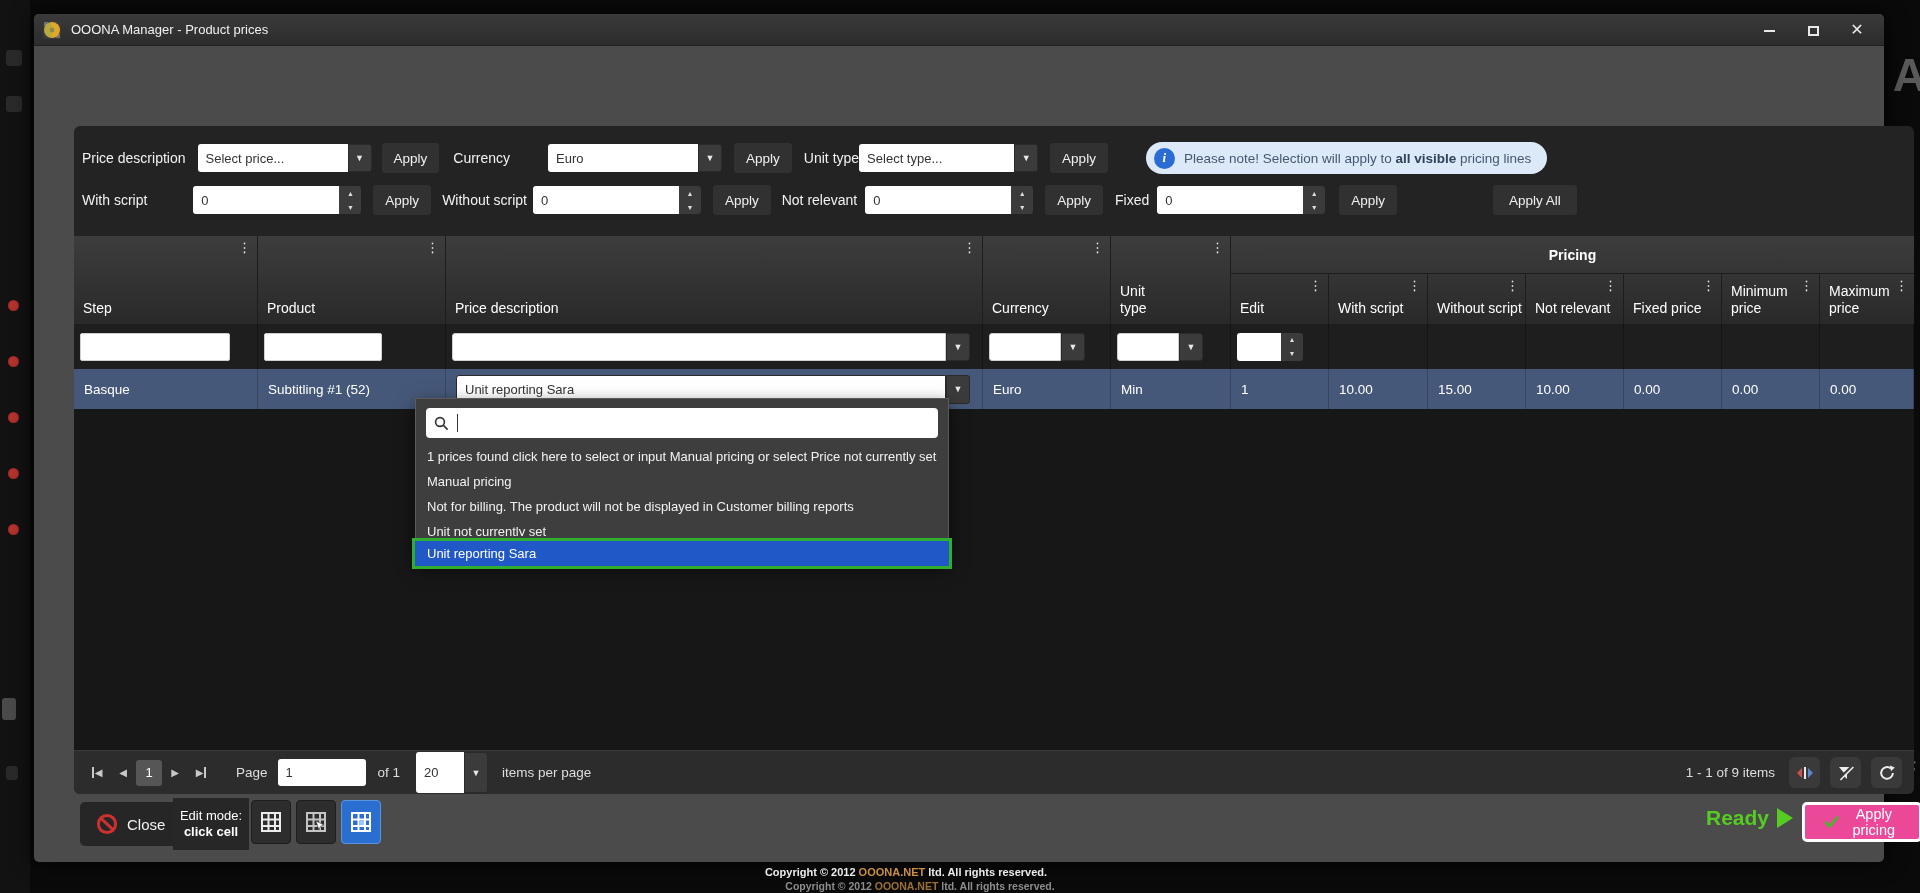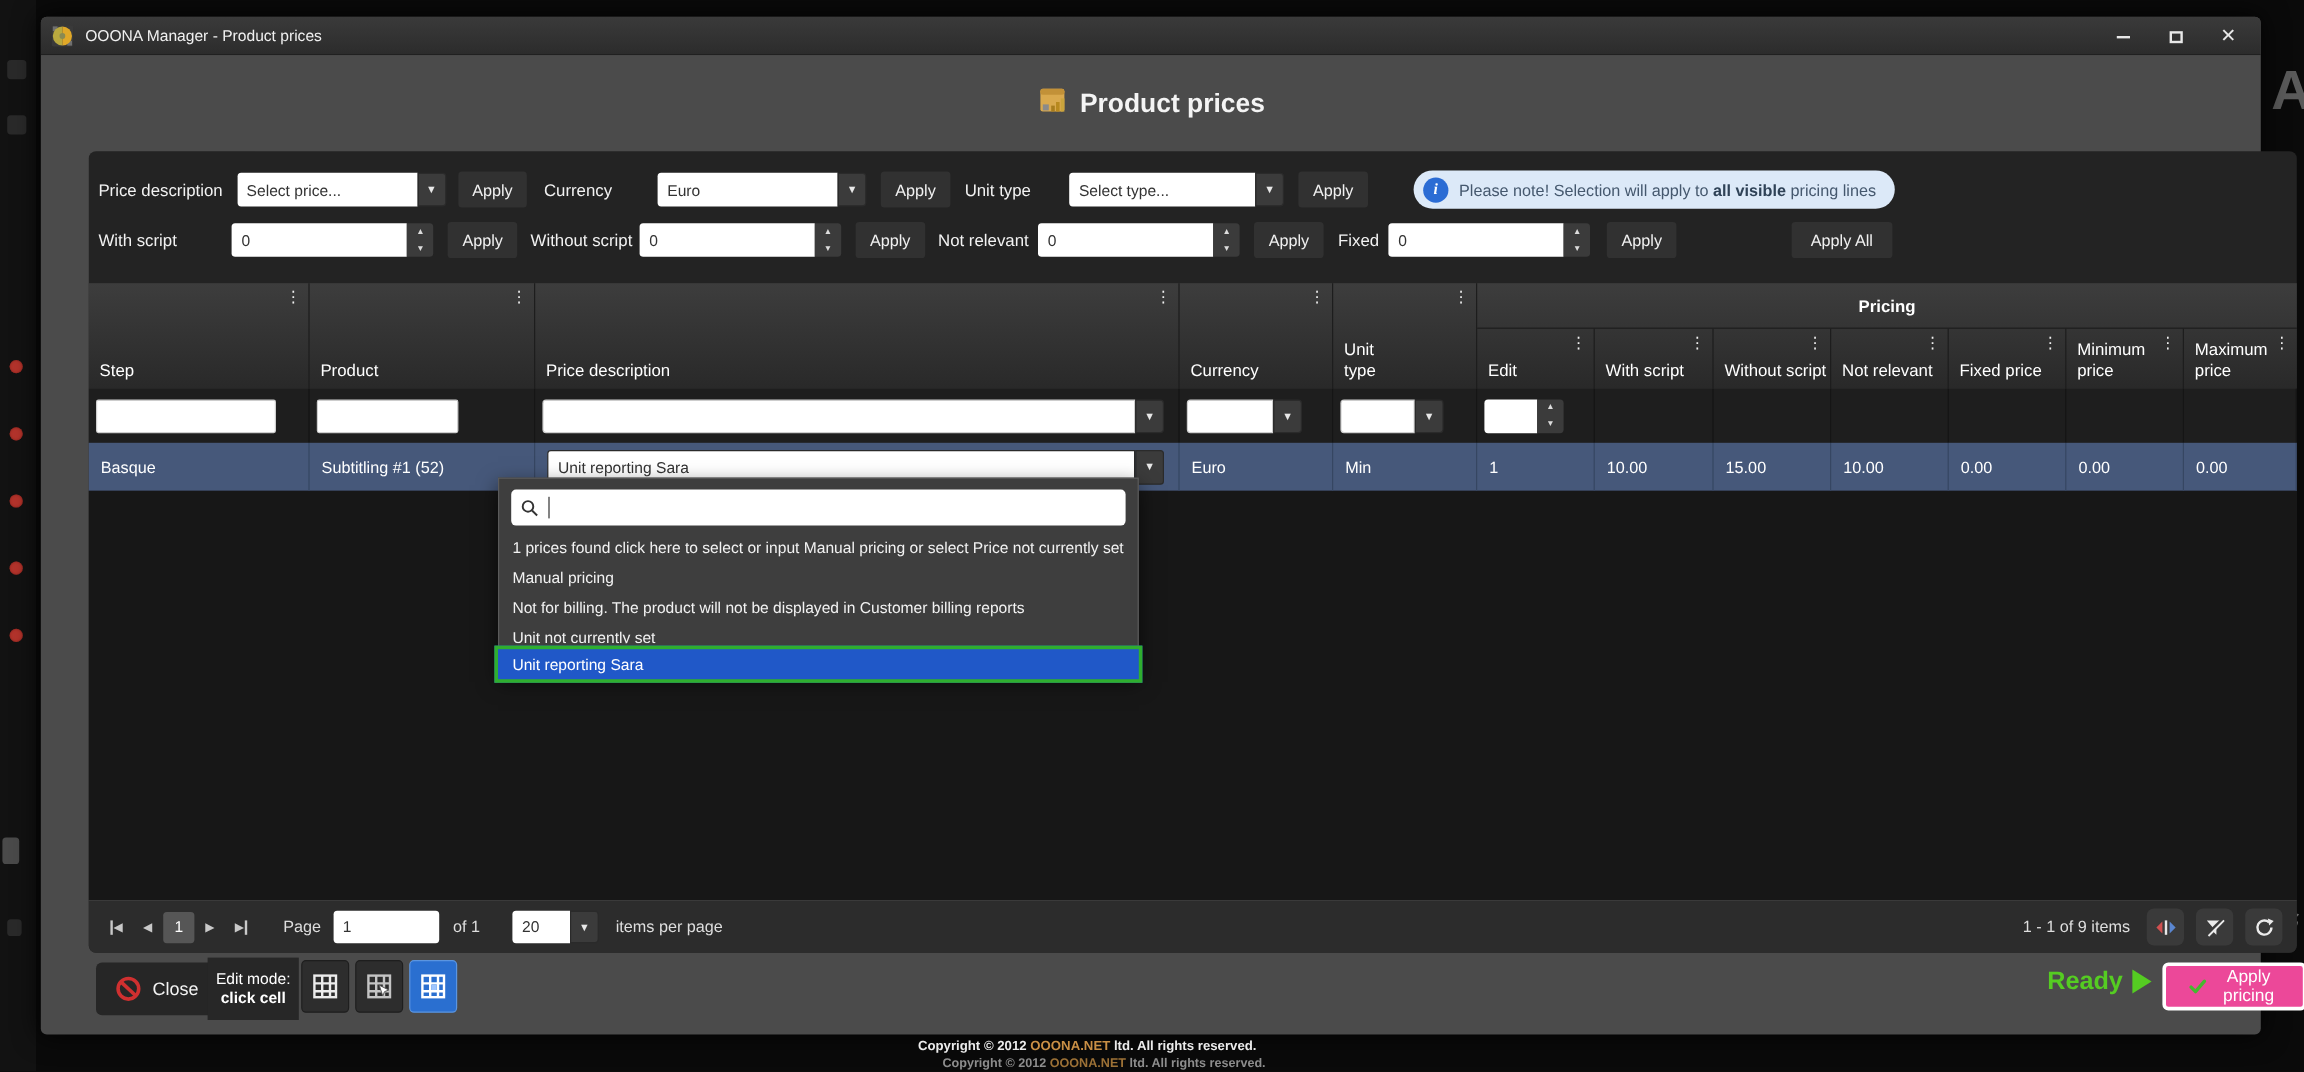"Product prices" div.page-header { html: <div> <span> <svg> <rect></rect> <rect></rect> <rect></rect> <rect></rect> <rect></rect> <rect></rect> </svg> </span> <span>Product prices</span> </div> -> none }
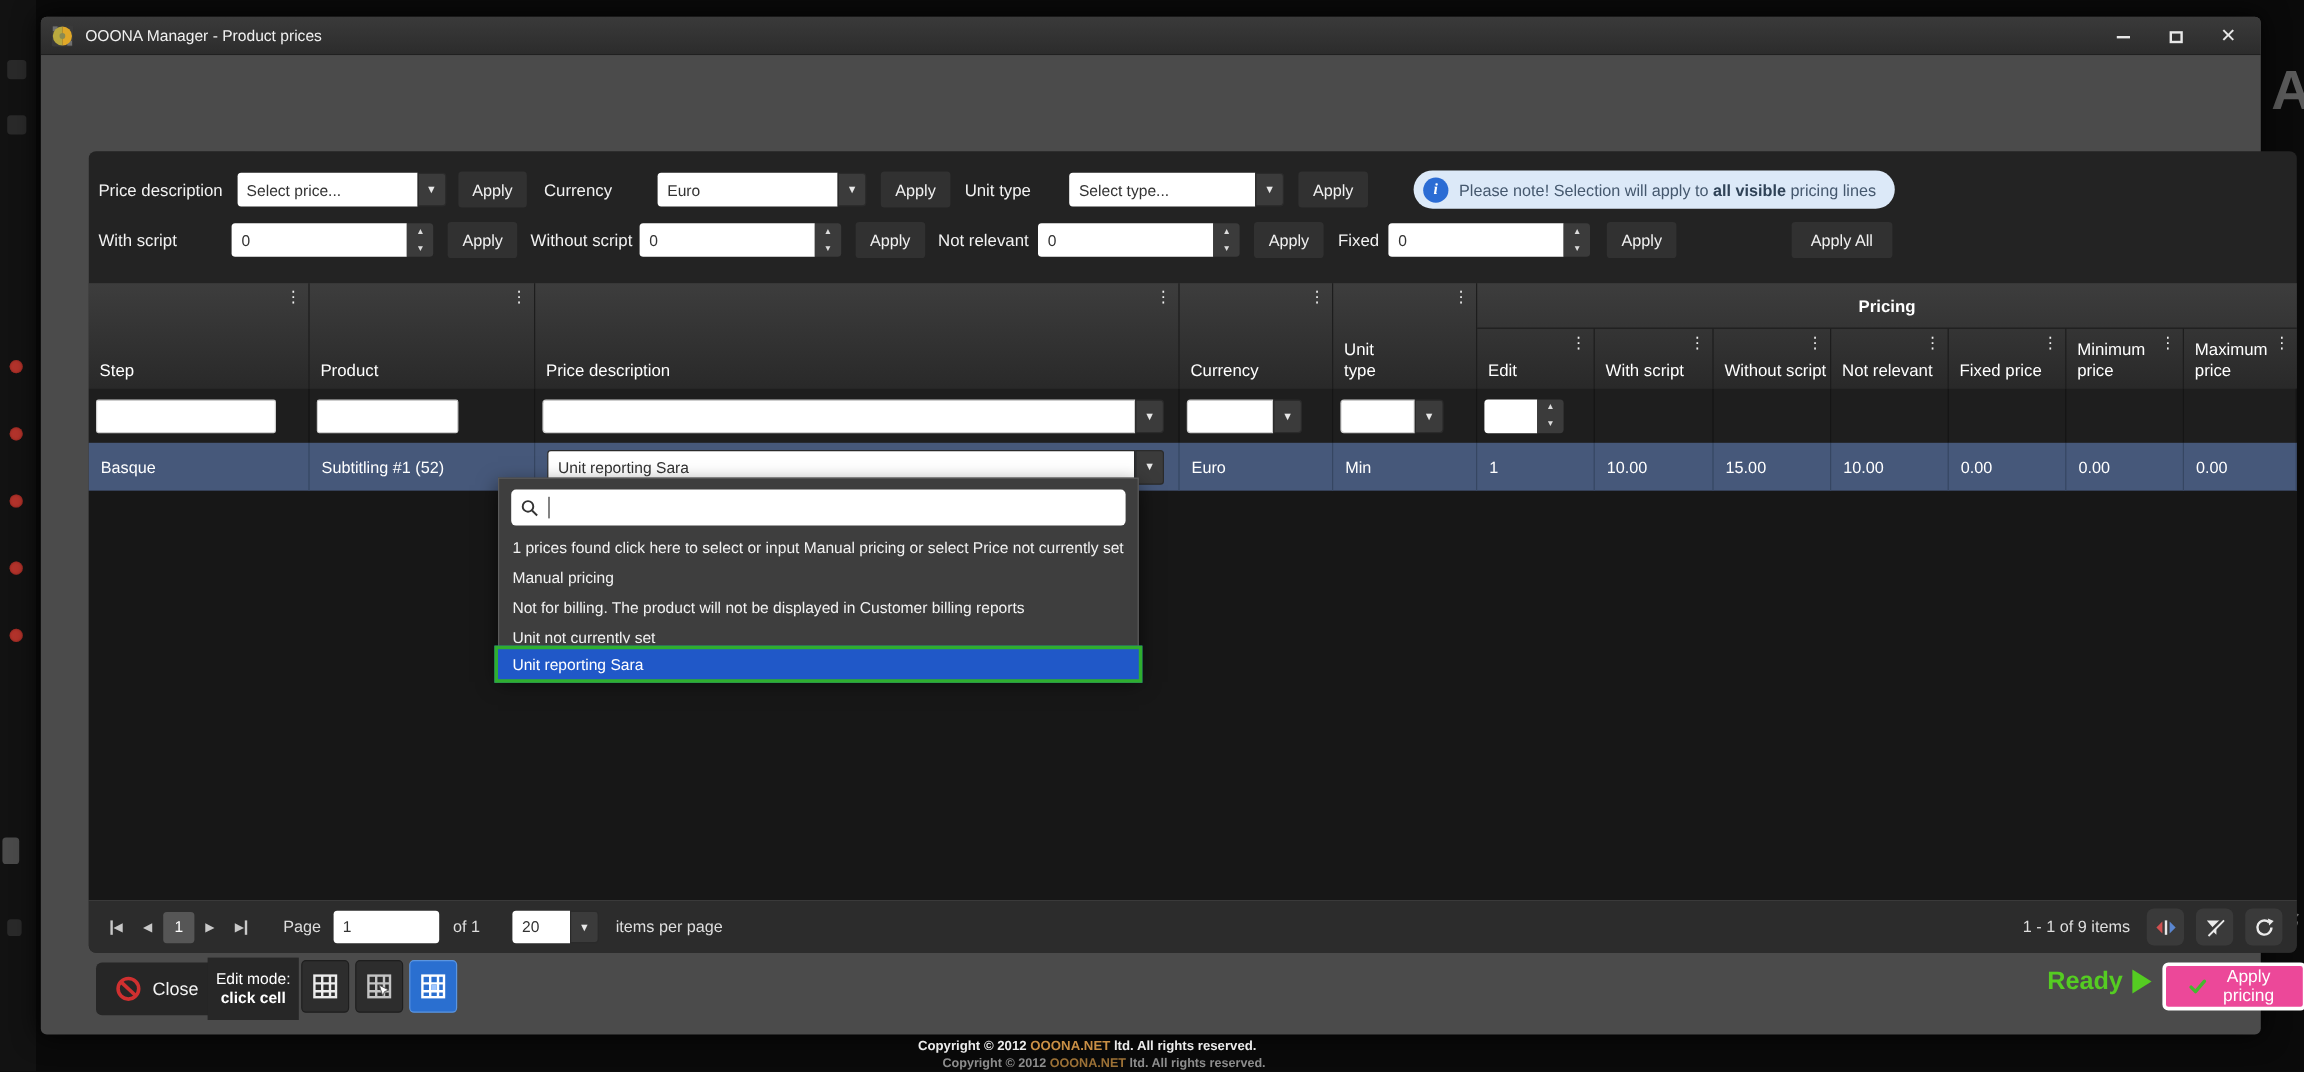"Select type..." span.combo { margin-left: 32px -> none }
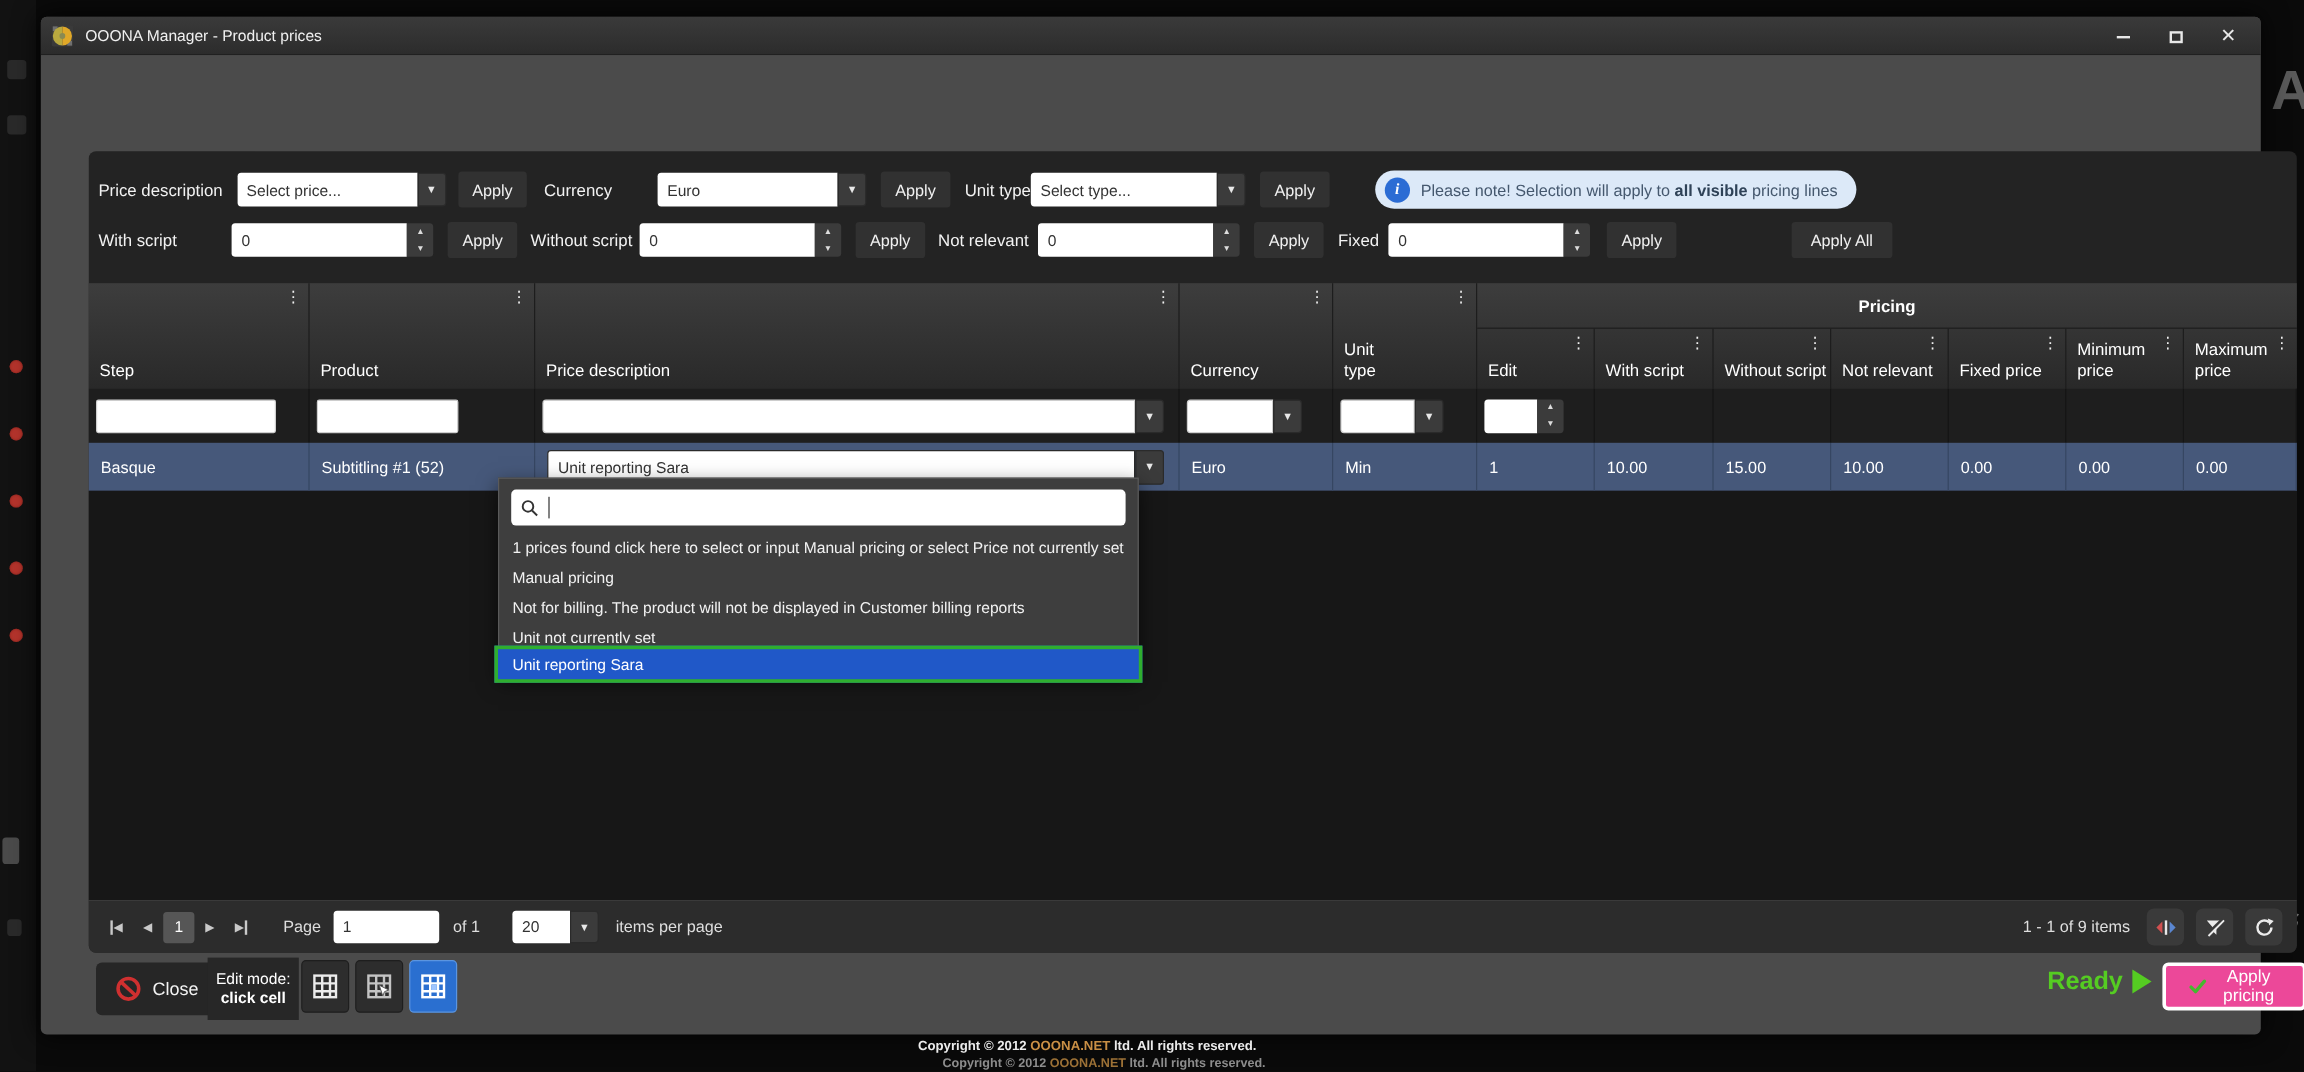"20" span.combo { height: 27px -> 41px; margin-left: 27px -> 16px }
